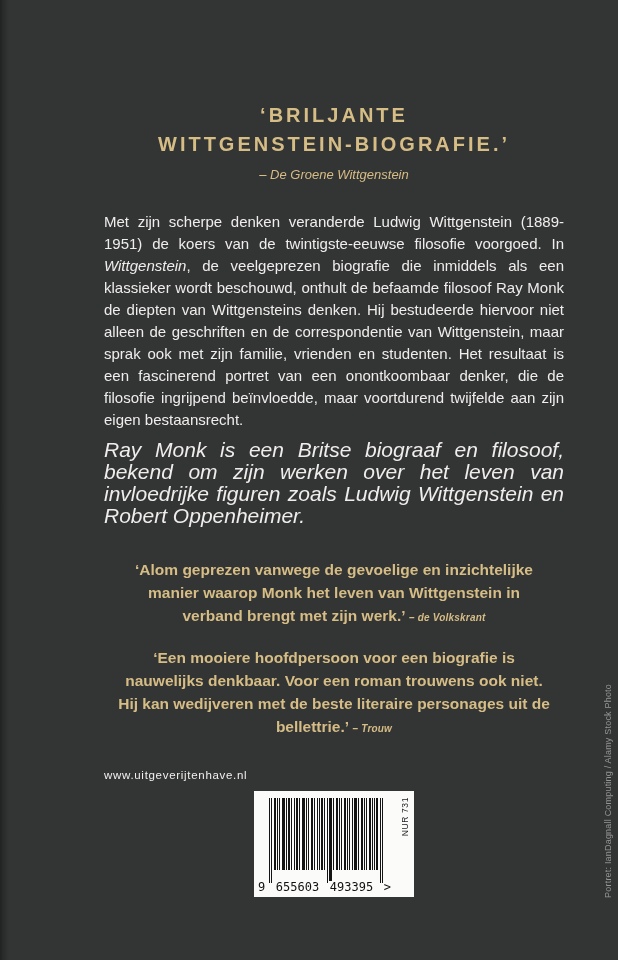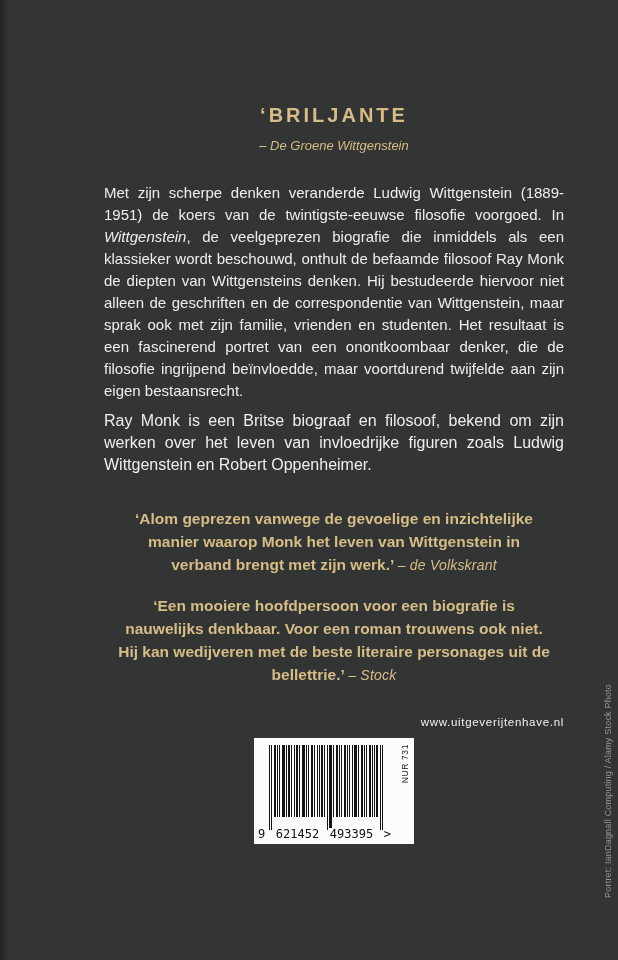"WITTGENSTEIN-BIOGRAFIE.’" div.tq-line { html: none -> <div>WITTGENSTEIN-BIOGRAFIE.’</div> }
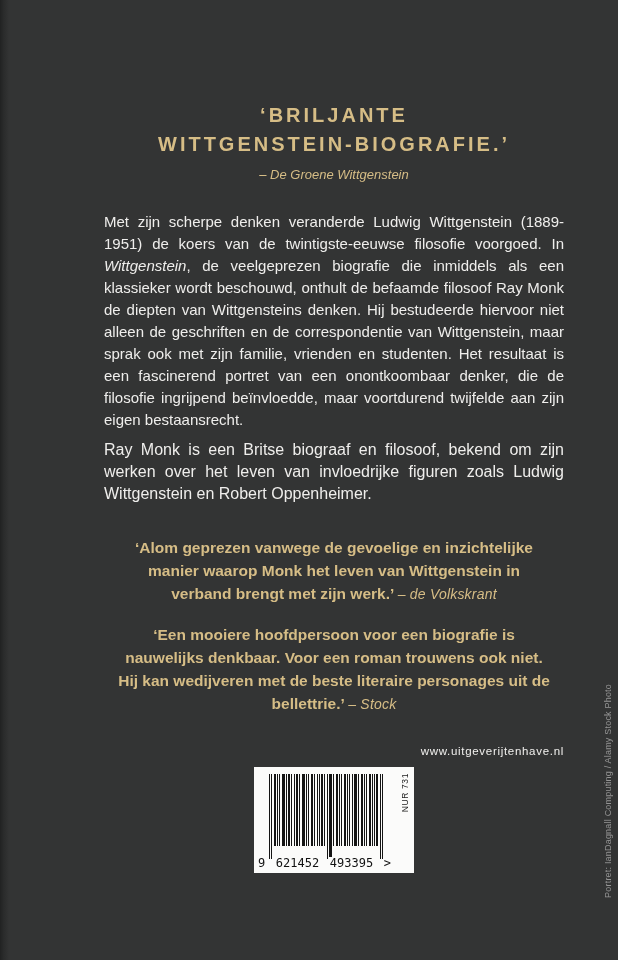"Ray Monk is een Britse" .bio { font-size: 16px -> 21px; font-style: none -> italic }
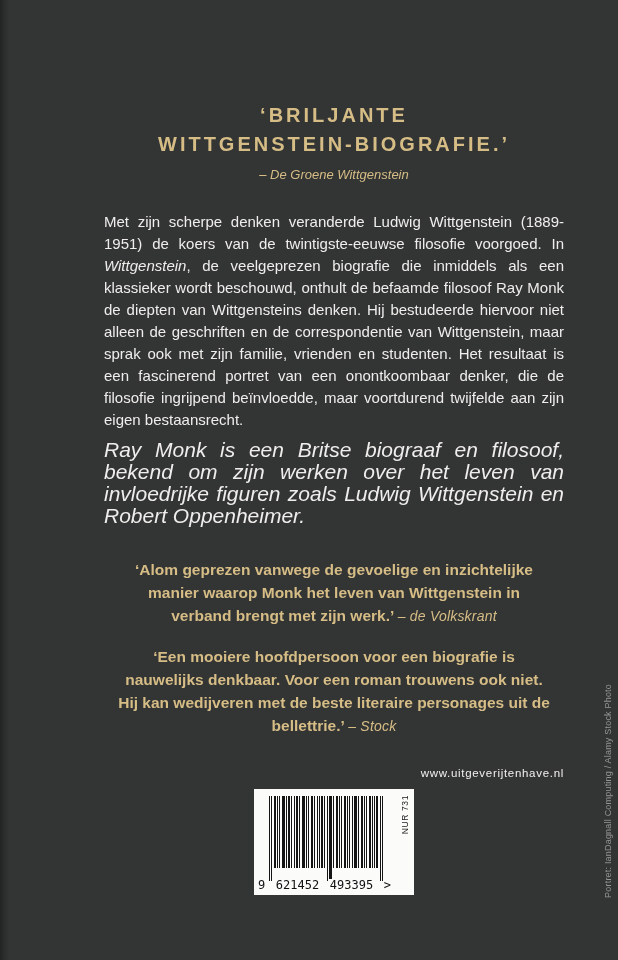"– de Volkskrant" .gq-attr { font-size: 14px -> 10px; font-weight: 400 -> 700 }
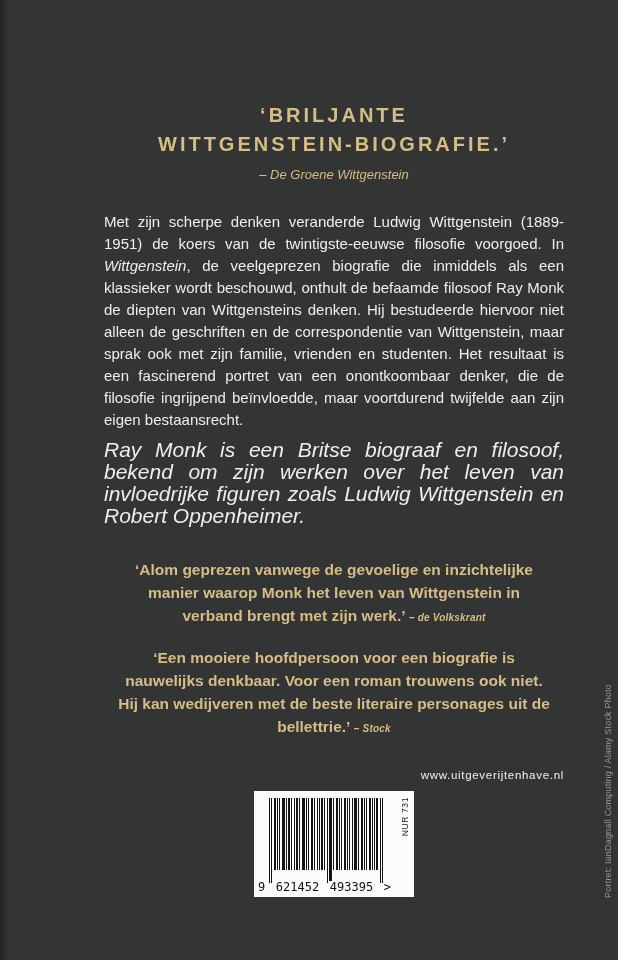"– Stock" span.gq-attr { text: Stock -> Trouw }
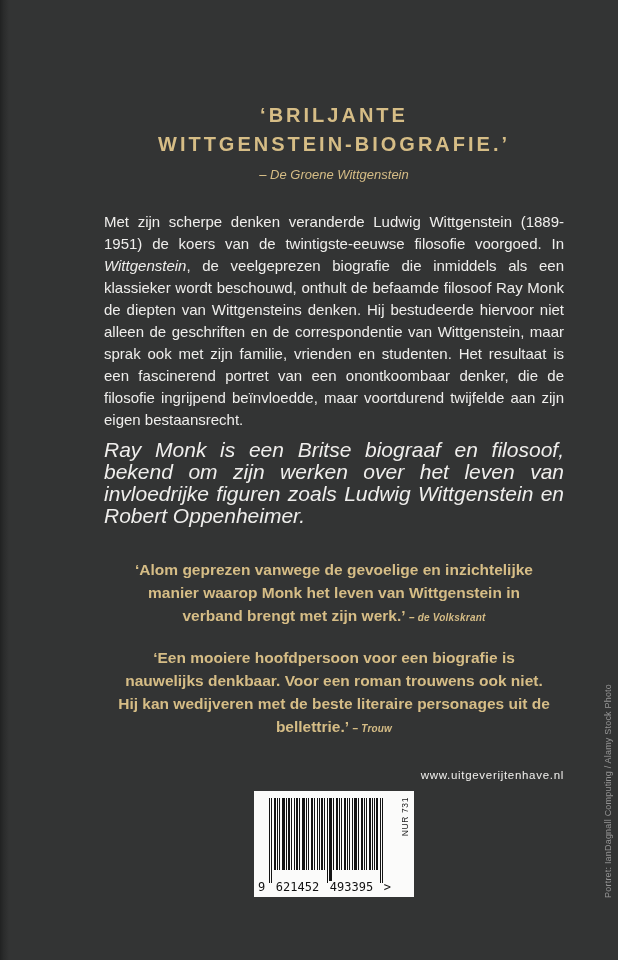"www.uitgeverijtenhave.nl" .website { text-align: right -> left }
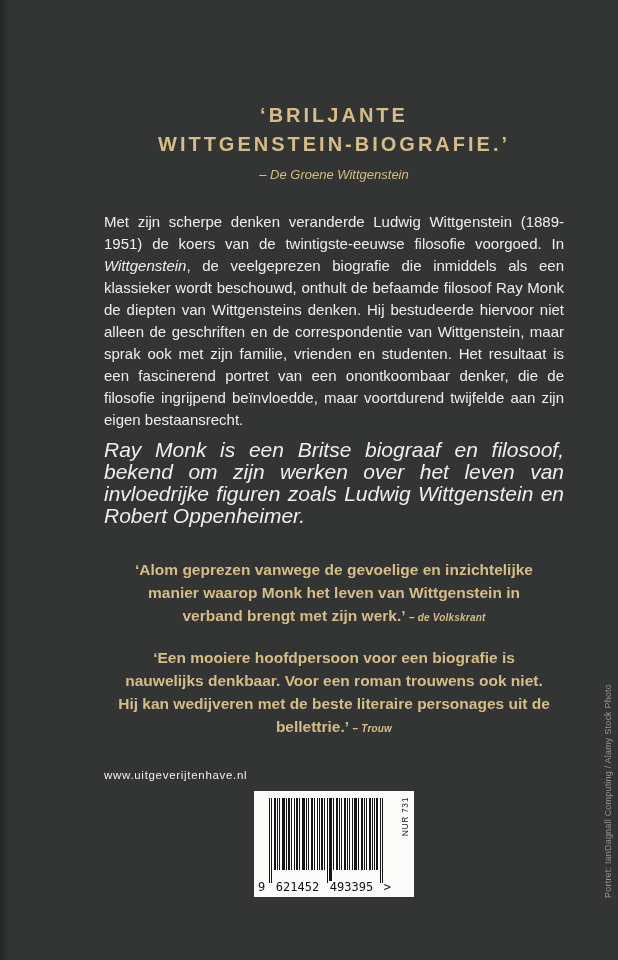"621452" span { text: 621452 -> 655603 }
